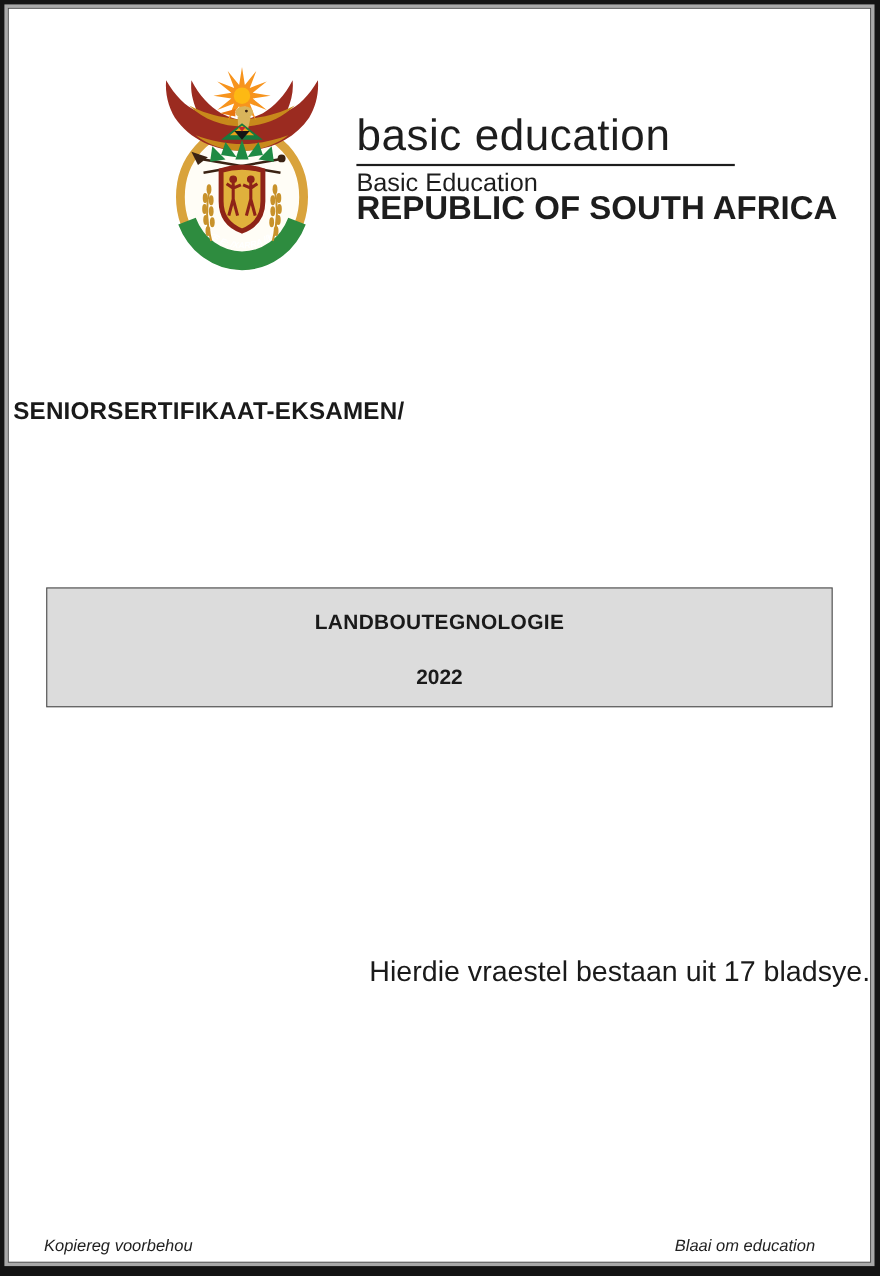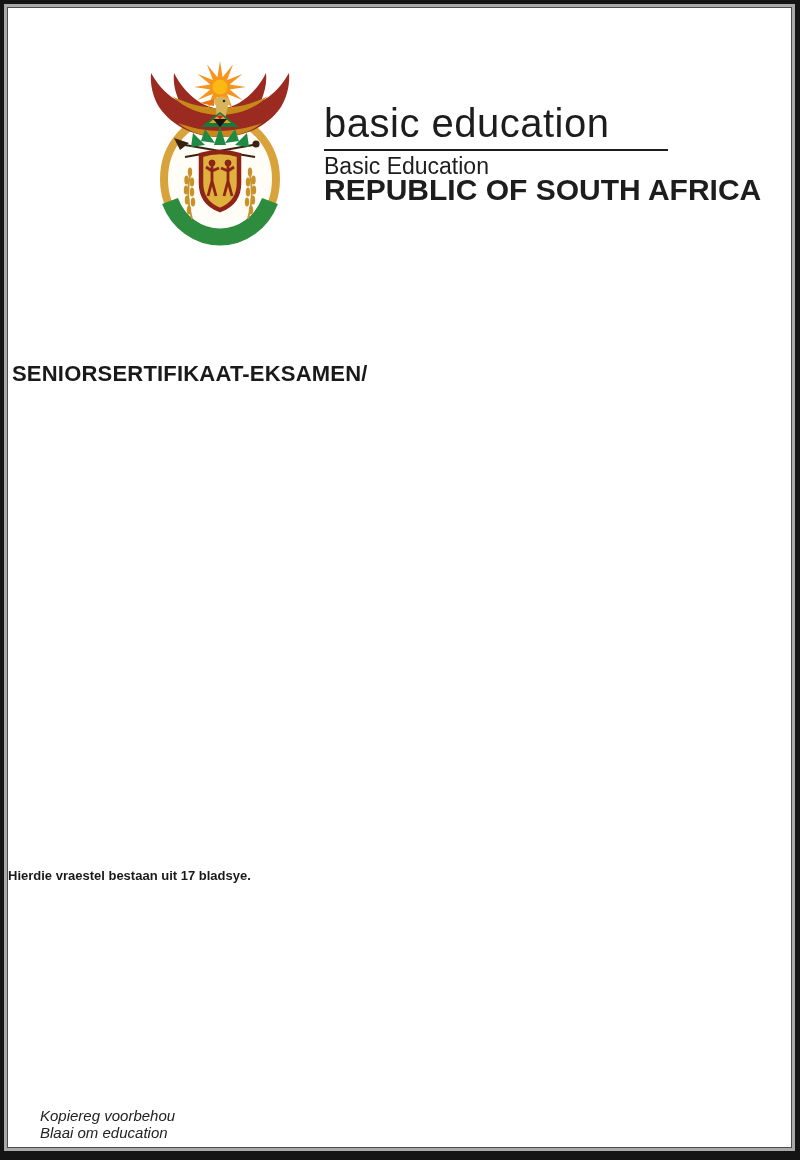"LANDBOUTEGNOLOGIE" div.subject-box { html: none -> <div> <div>LANDBOUTEGNOLOGIE</div> <div>2022</div> </div> }
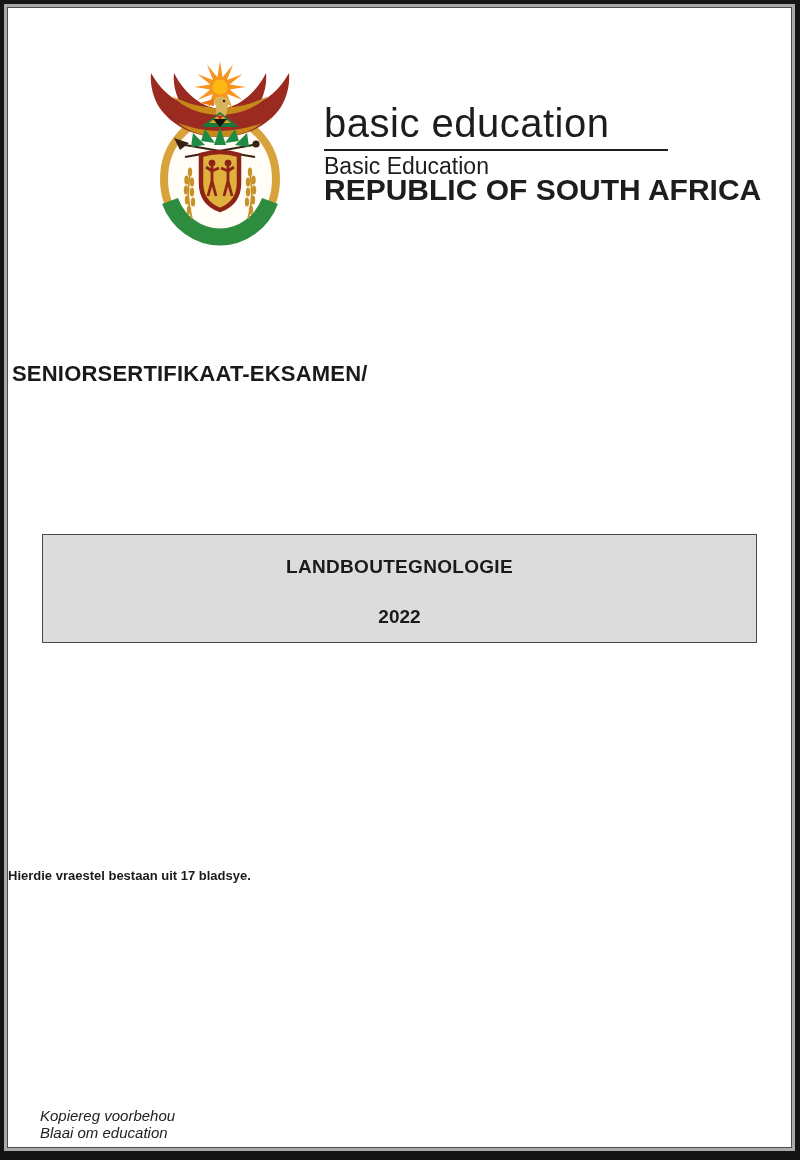"Hierdie vraestel bestaan uit 17" .pages-note { font-size: 13px -> 26px; font-weight: bold -> normal; text-align: left -> right }
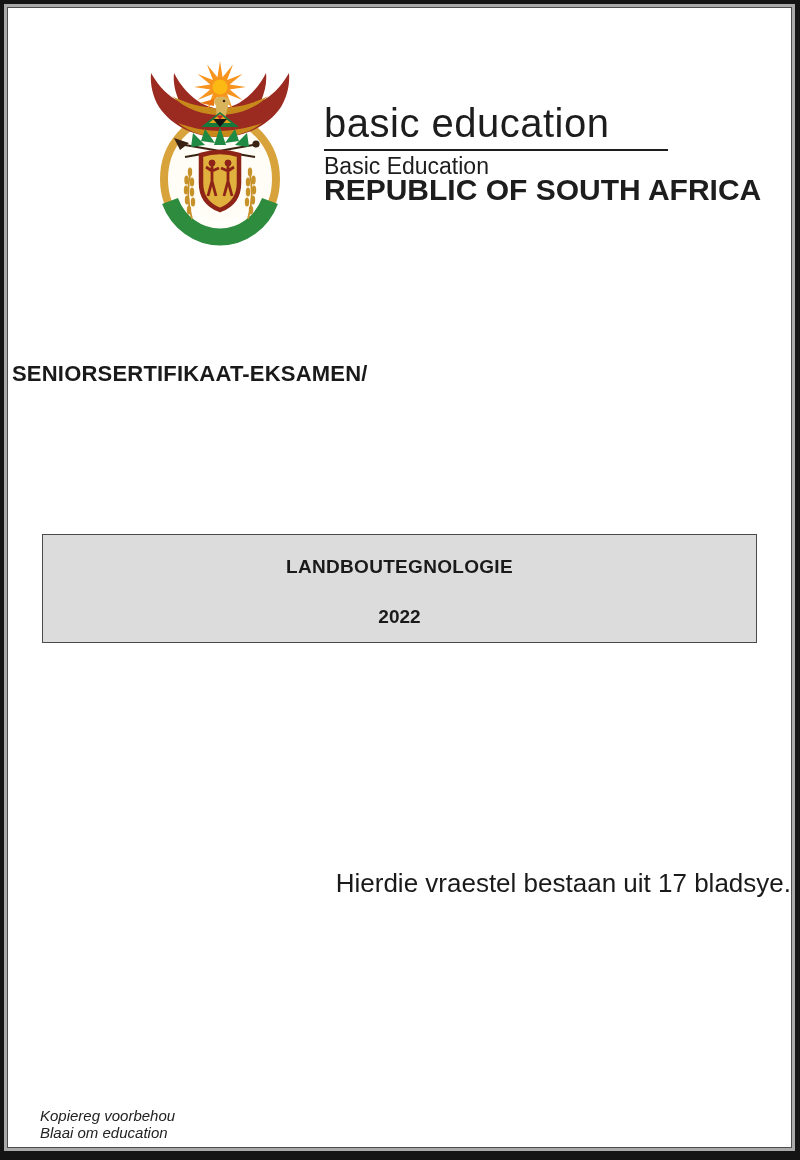"Kopiereg voorbehou" .footer { flex-direction: column -> none }
